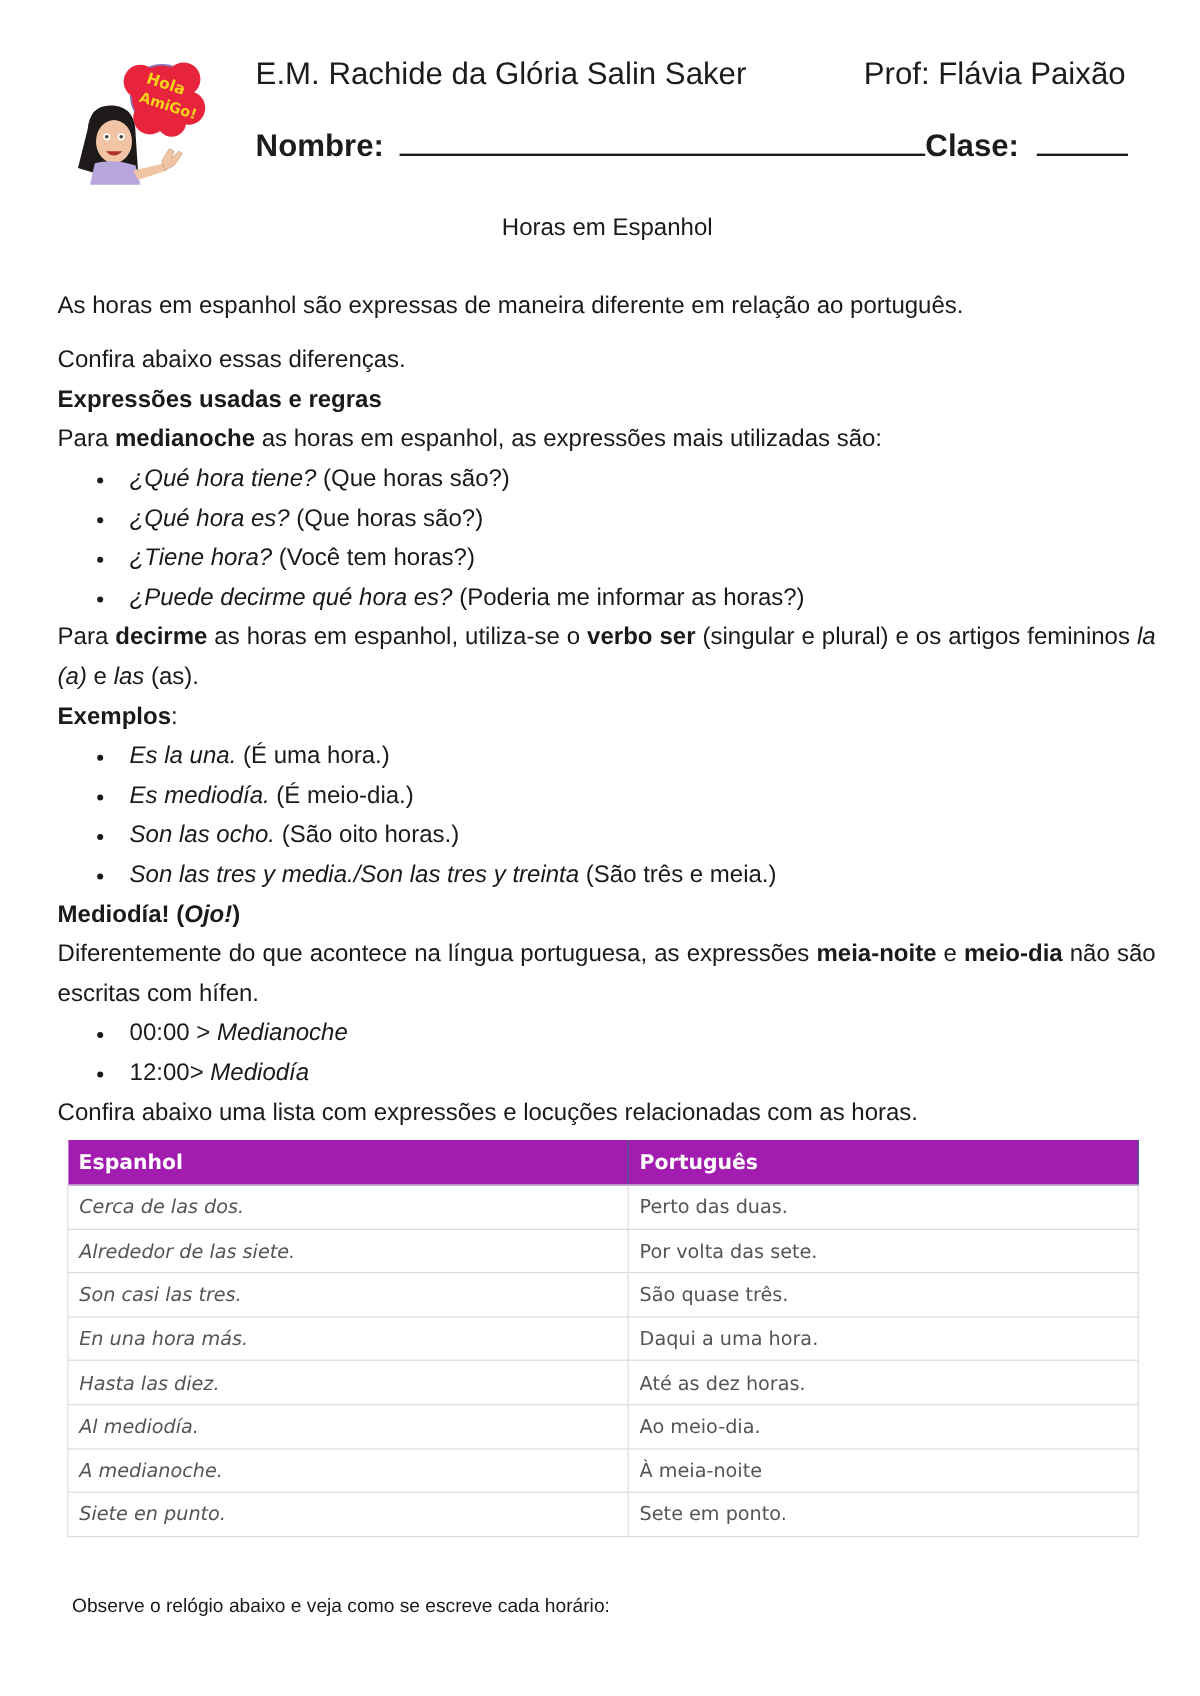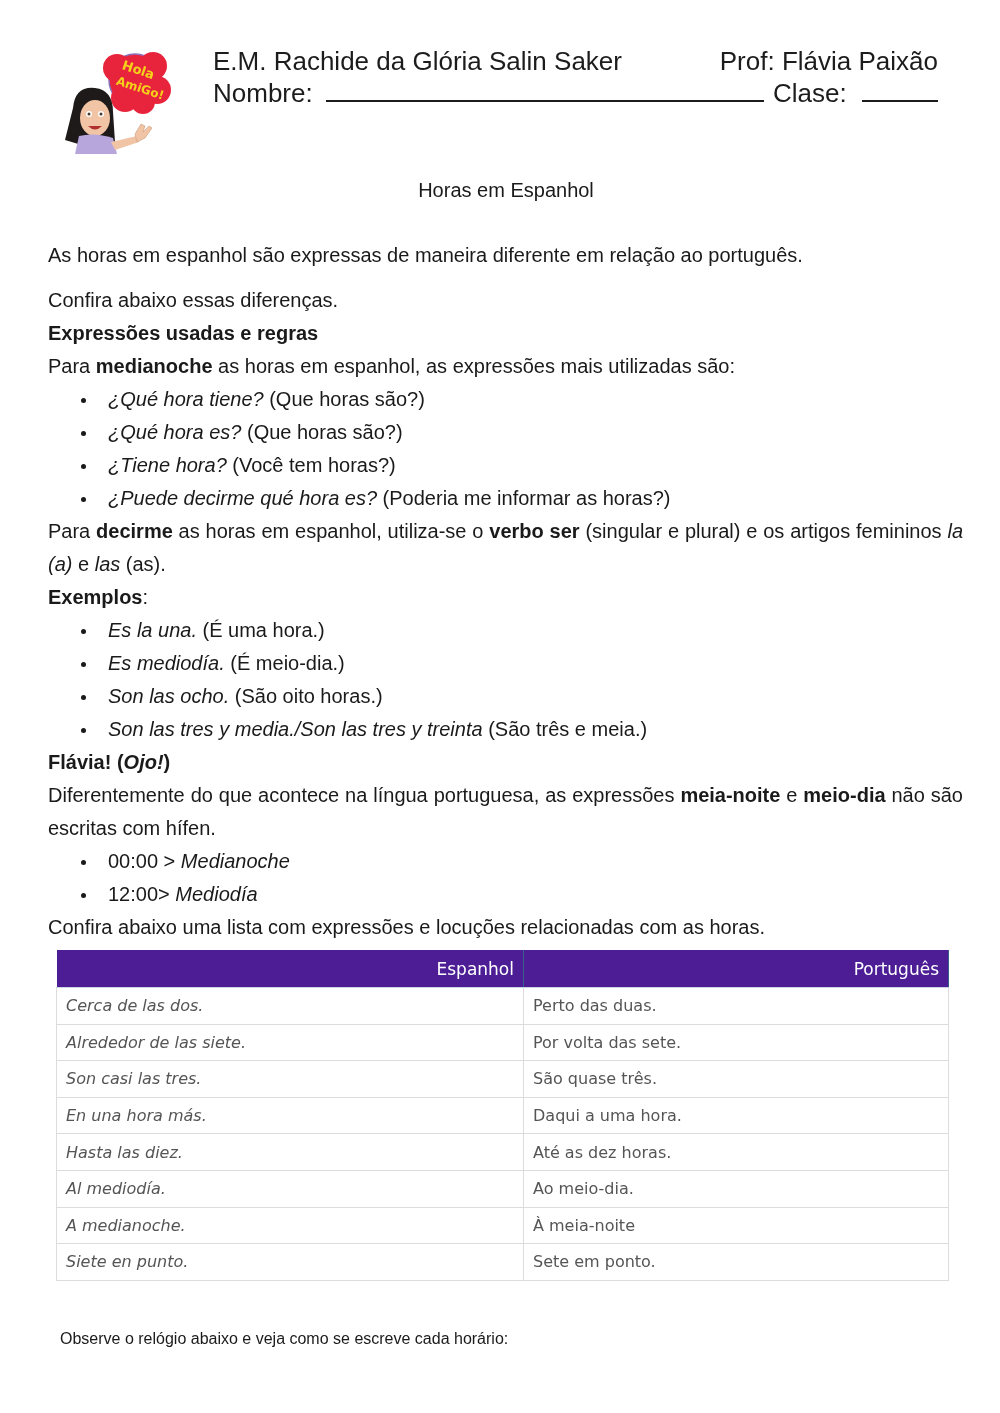"Nombre:" .header-line.l2 { font-weight: none -> bold; top: 76px -> 104px }
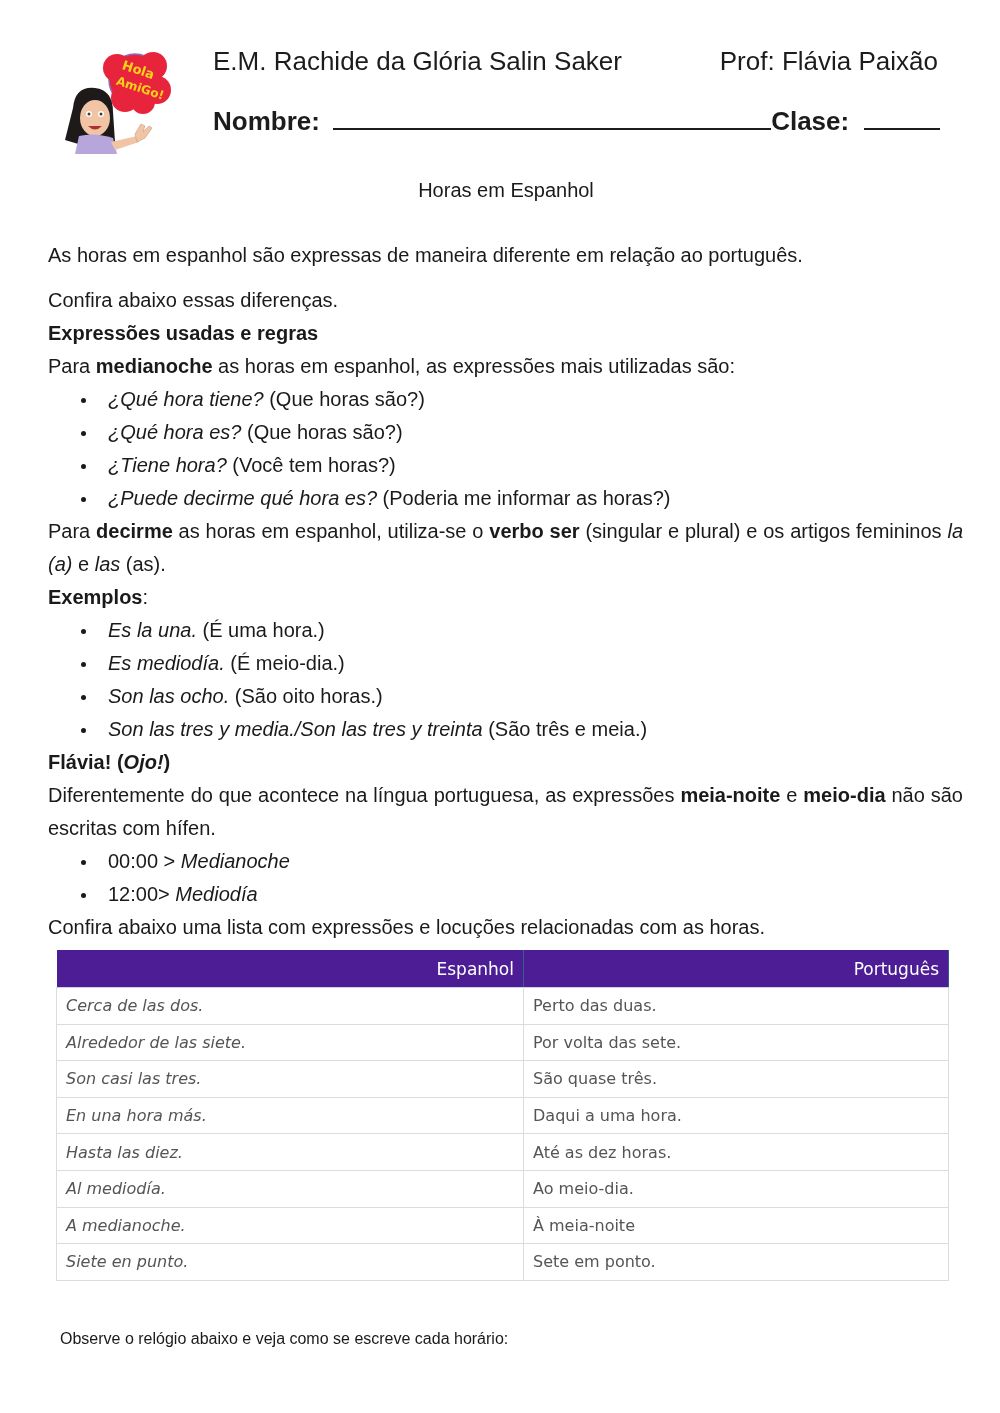"Flávia! (" span { text: Flávia -> Mediodía }
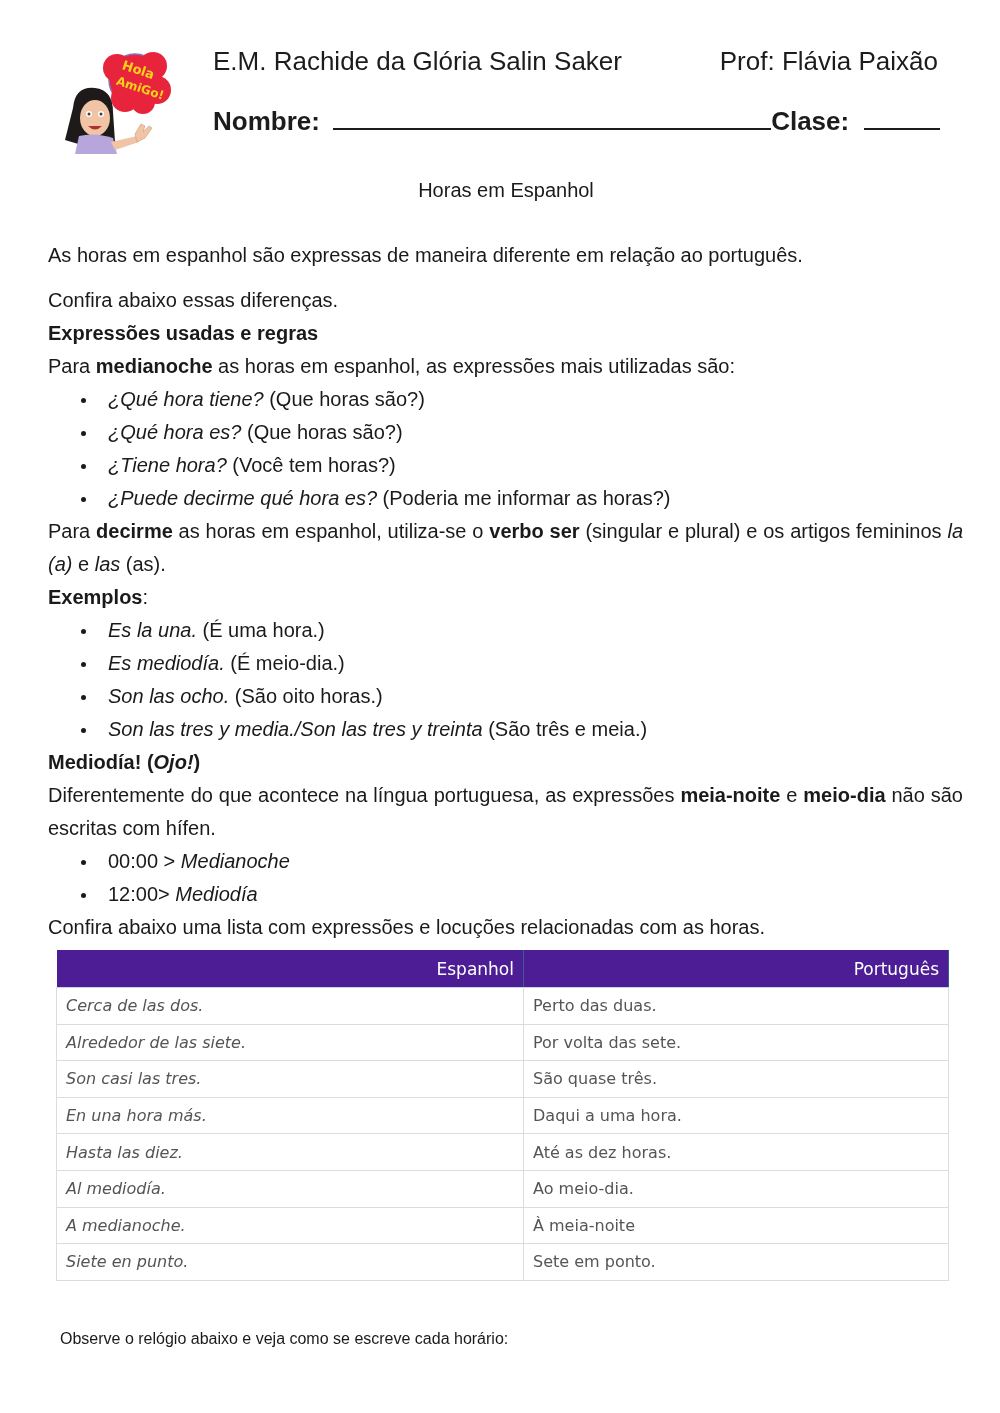"Espanhol" table.expr th { background: #4c1d95 -> #a21caf; font-weight: normal -> bold; text-align: right -> left }
